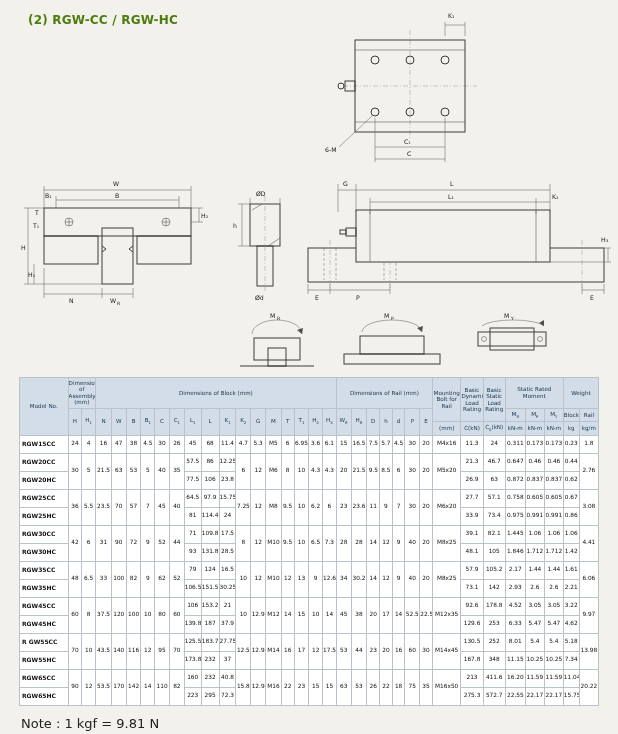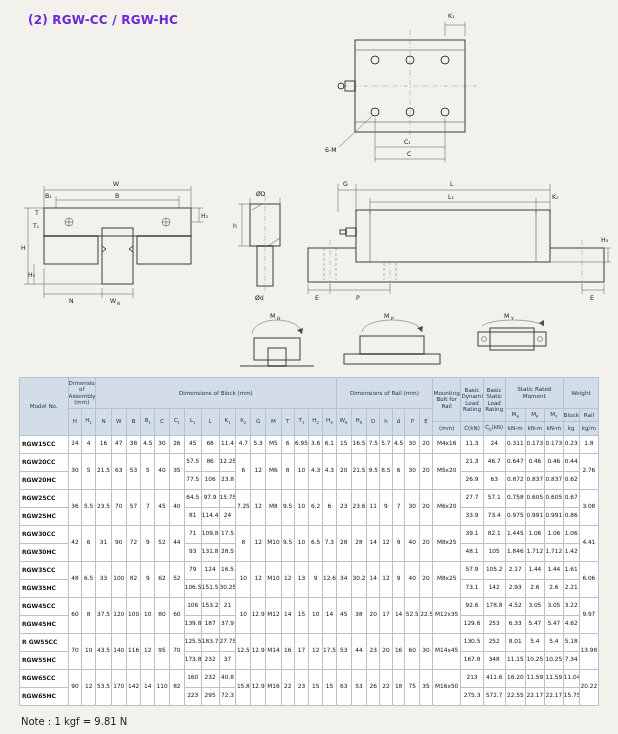"(2) RGW-CC / RGW-HC" .title { color: #6d28d9 -> #4d7c0f }
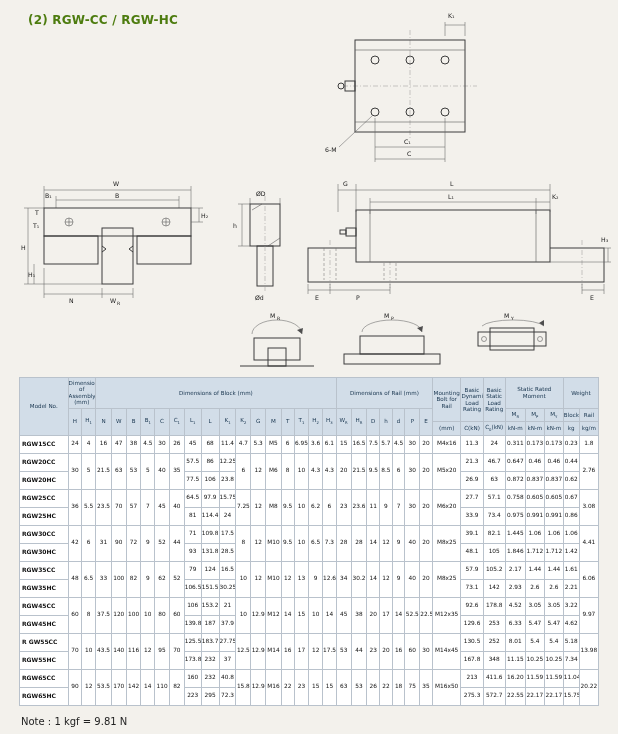"Note : 1 kgf =" .note { font-size: 10px -> 13px }
